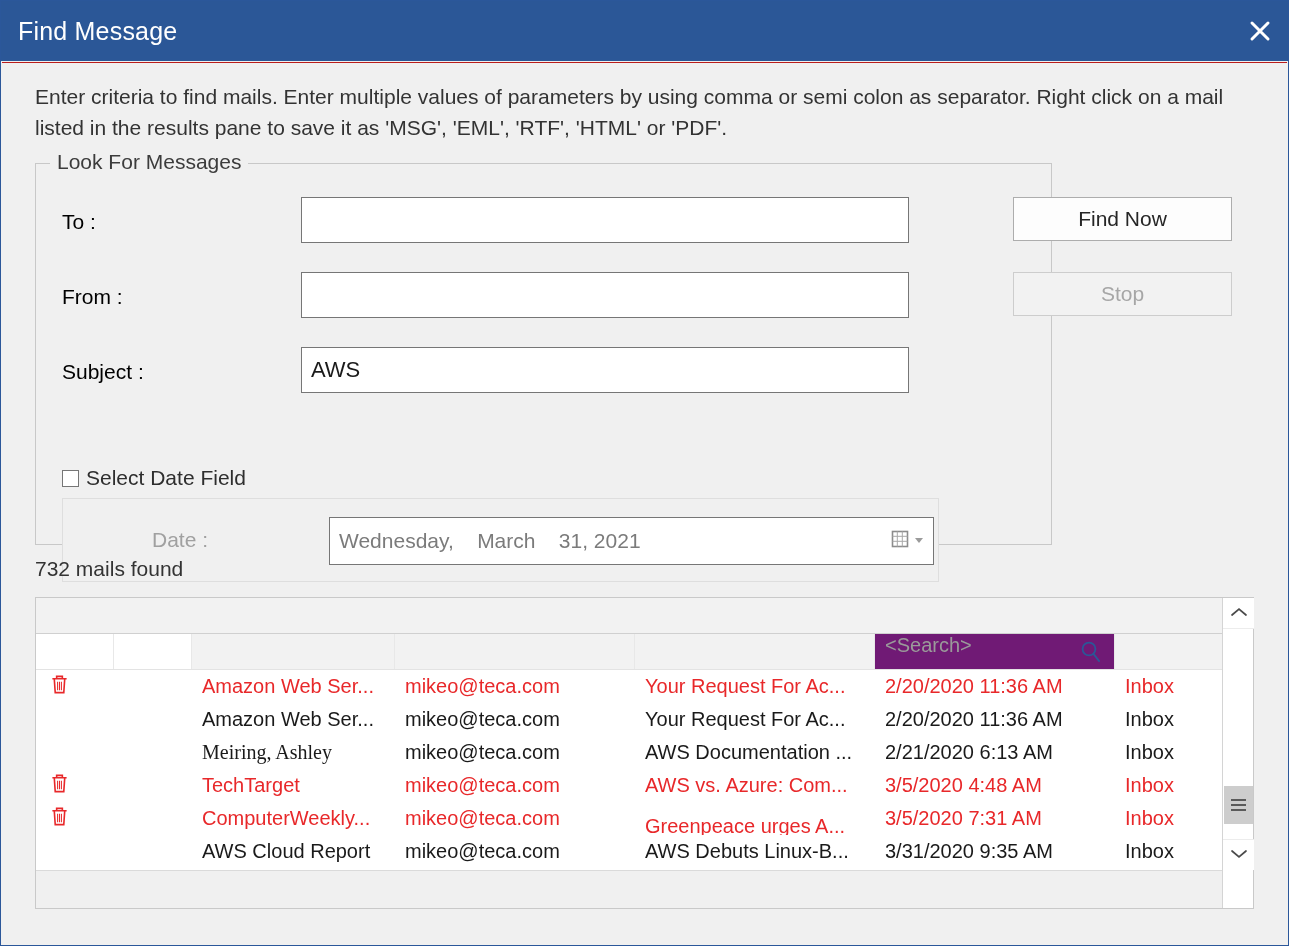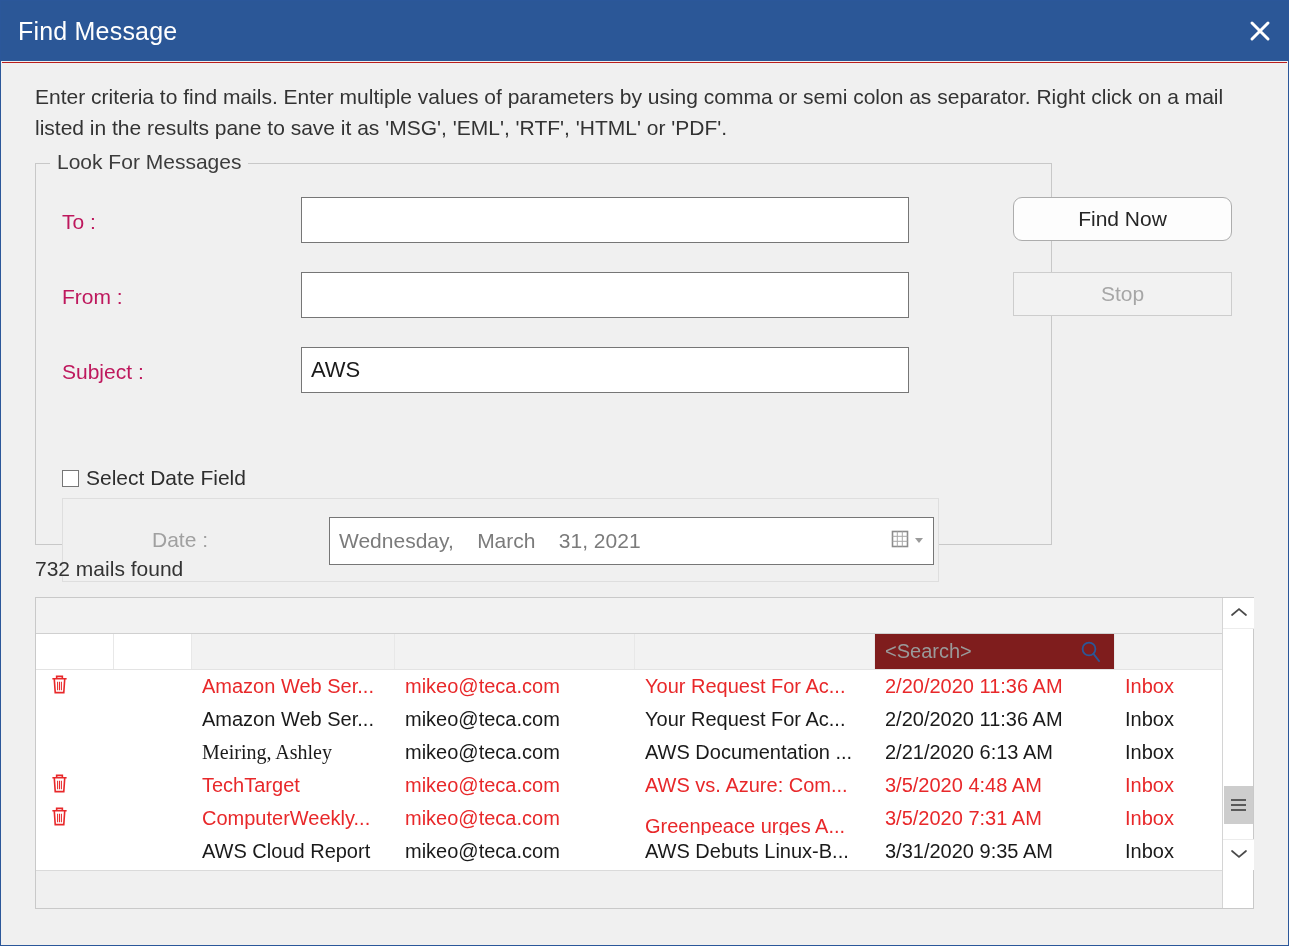"To :" .field-label { color: #be185d -> #000000 }
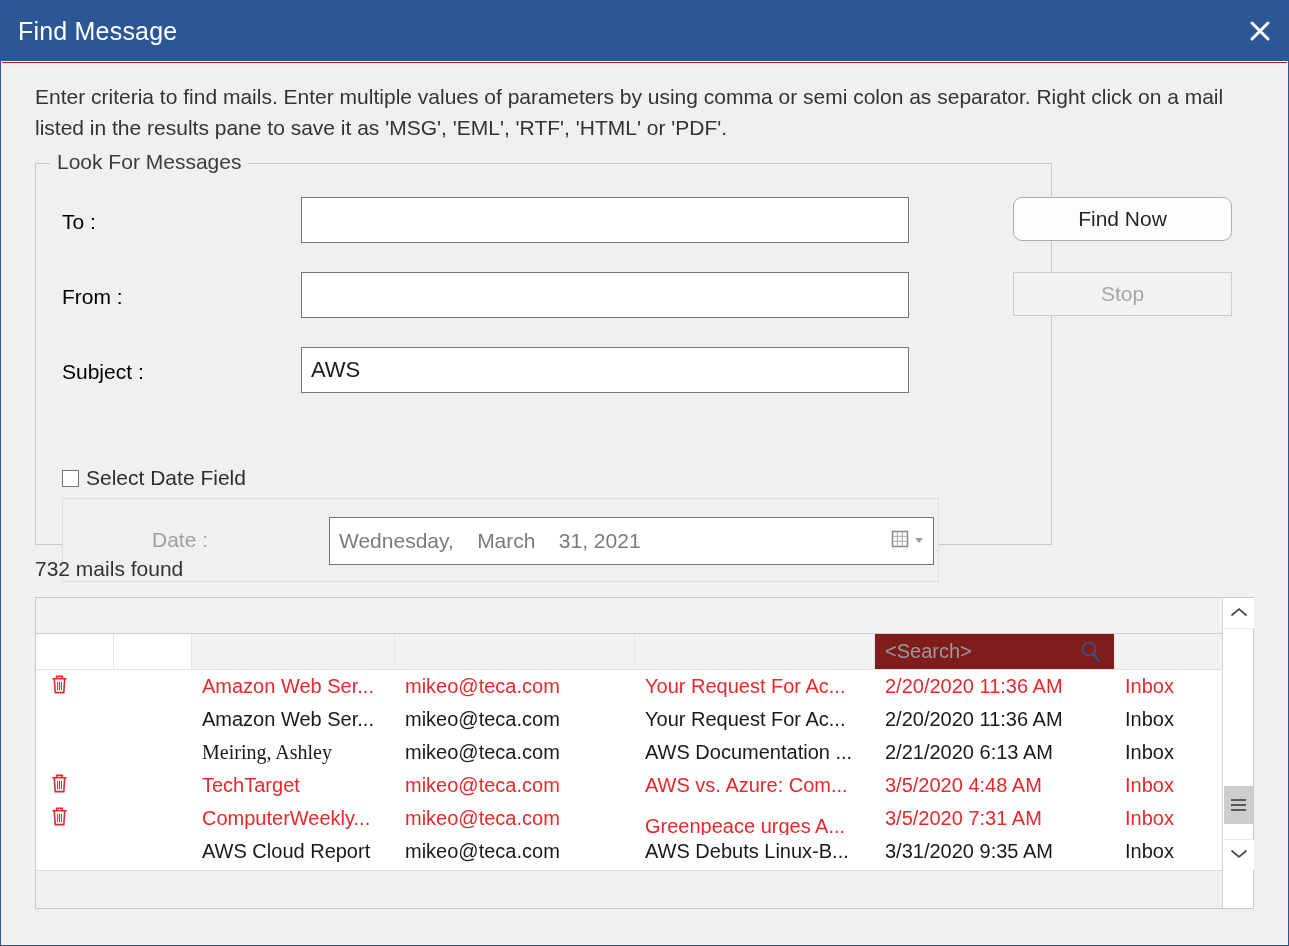"Find Now" button.dlg-button { border-radius: 9px -> none }
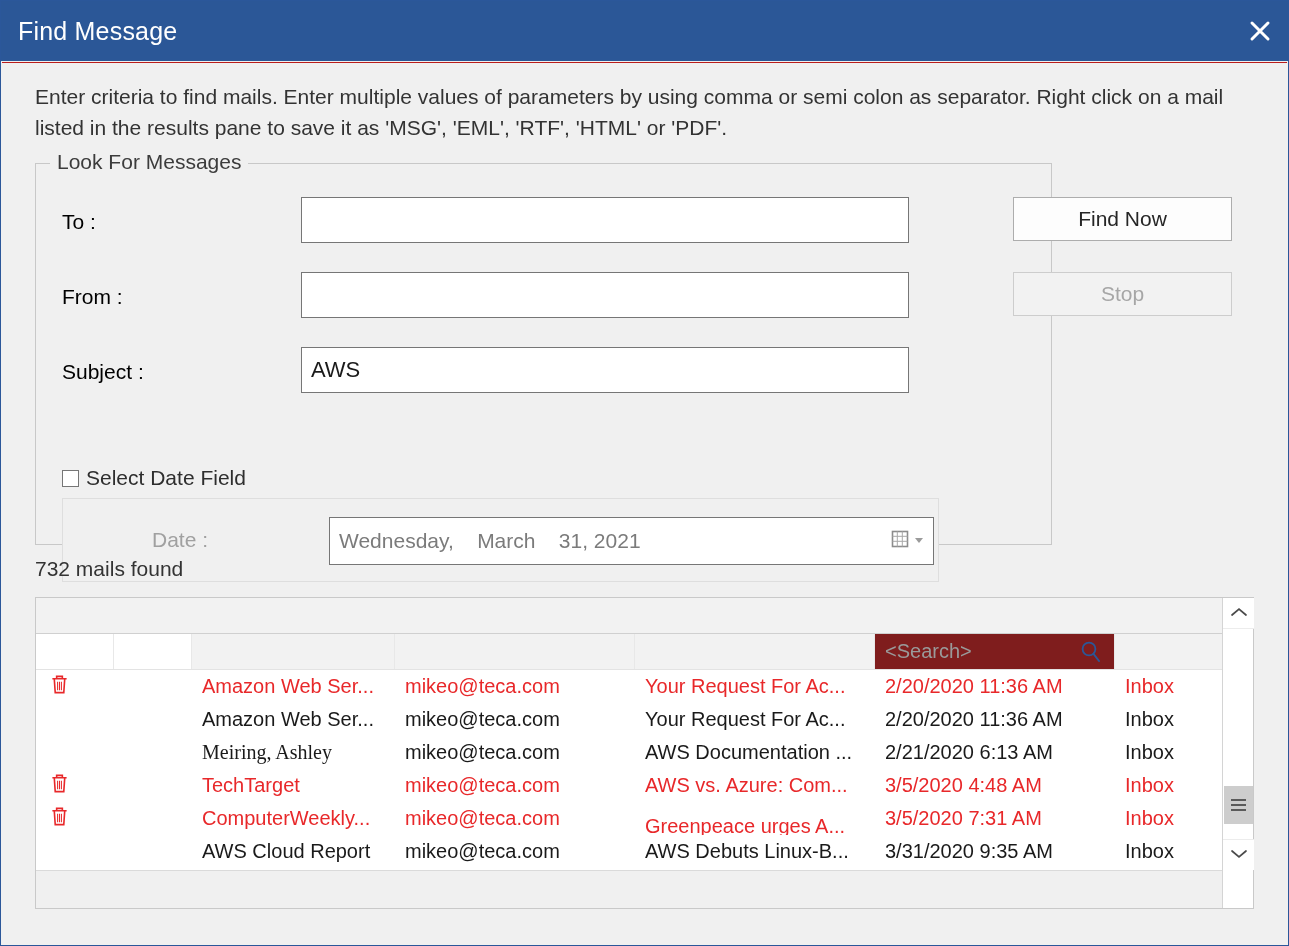"<Search>" .fcell.search { align-items: center -> flex-start; background: #7f1d1d -> #701a75 }
